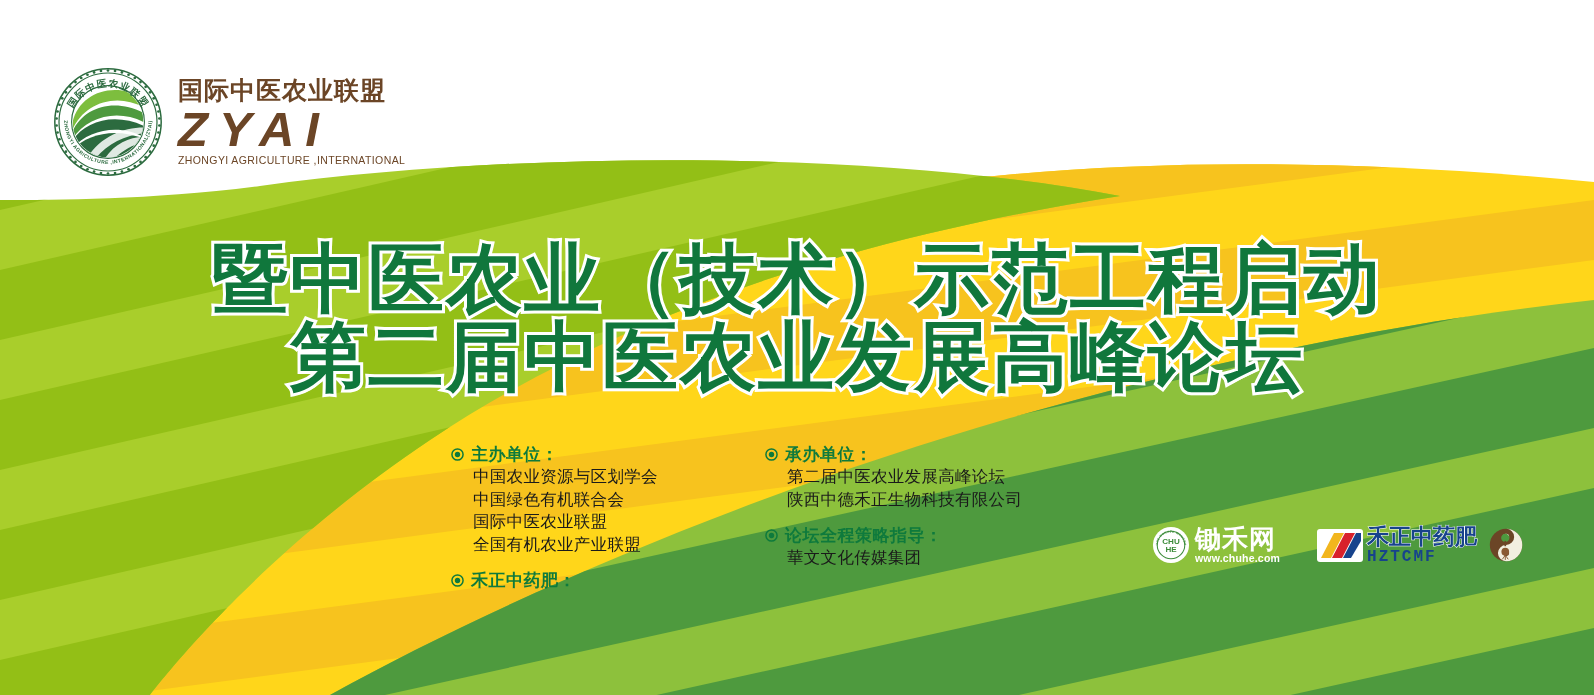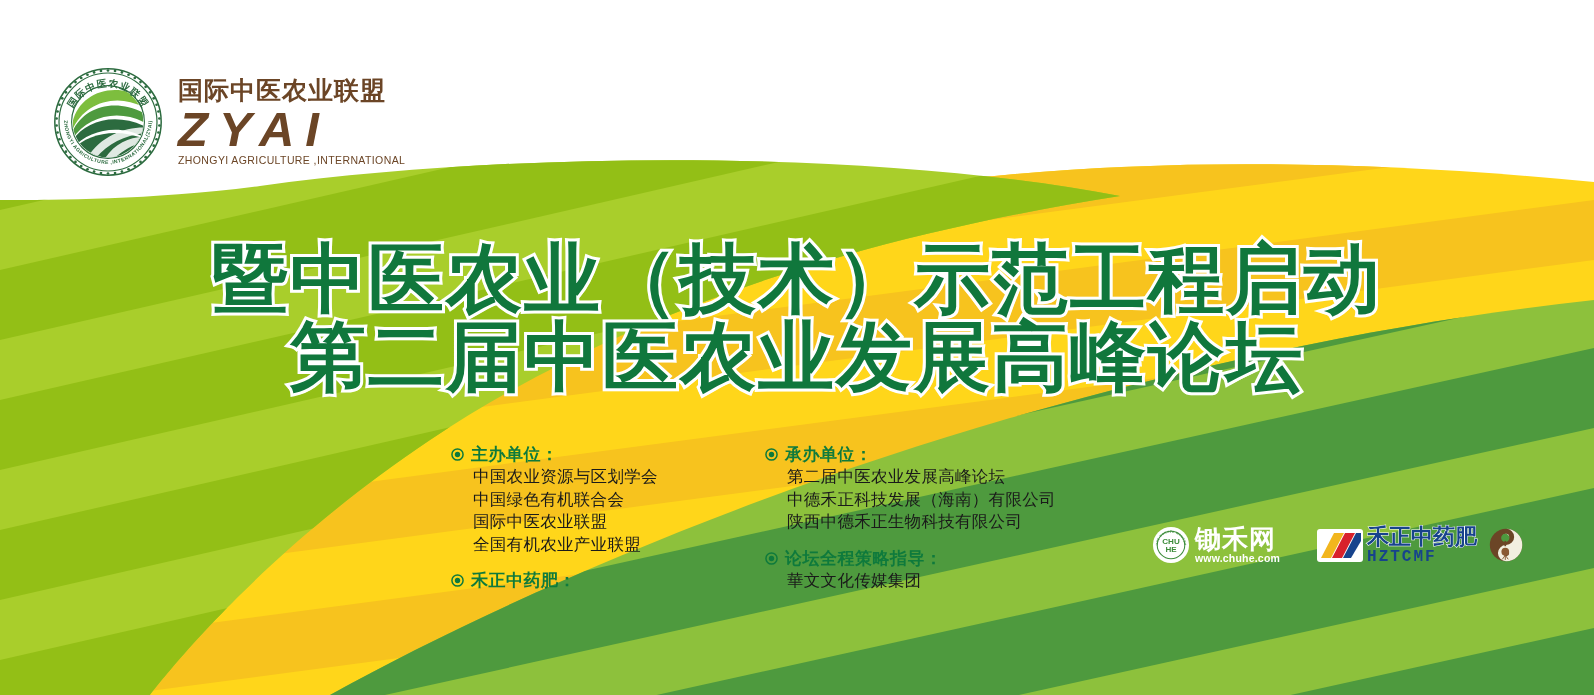"中德禾正科技发展（海南）有限公司" li { html: <li>中德禾正科技发展（海南）有限公司</li> -> none }
